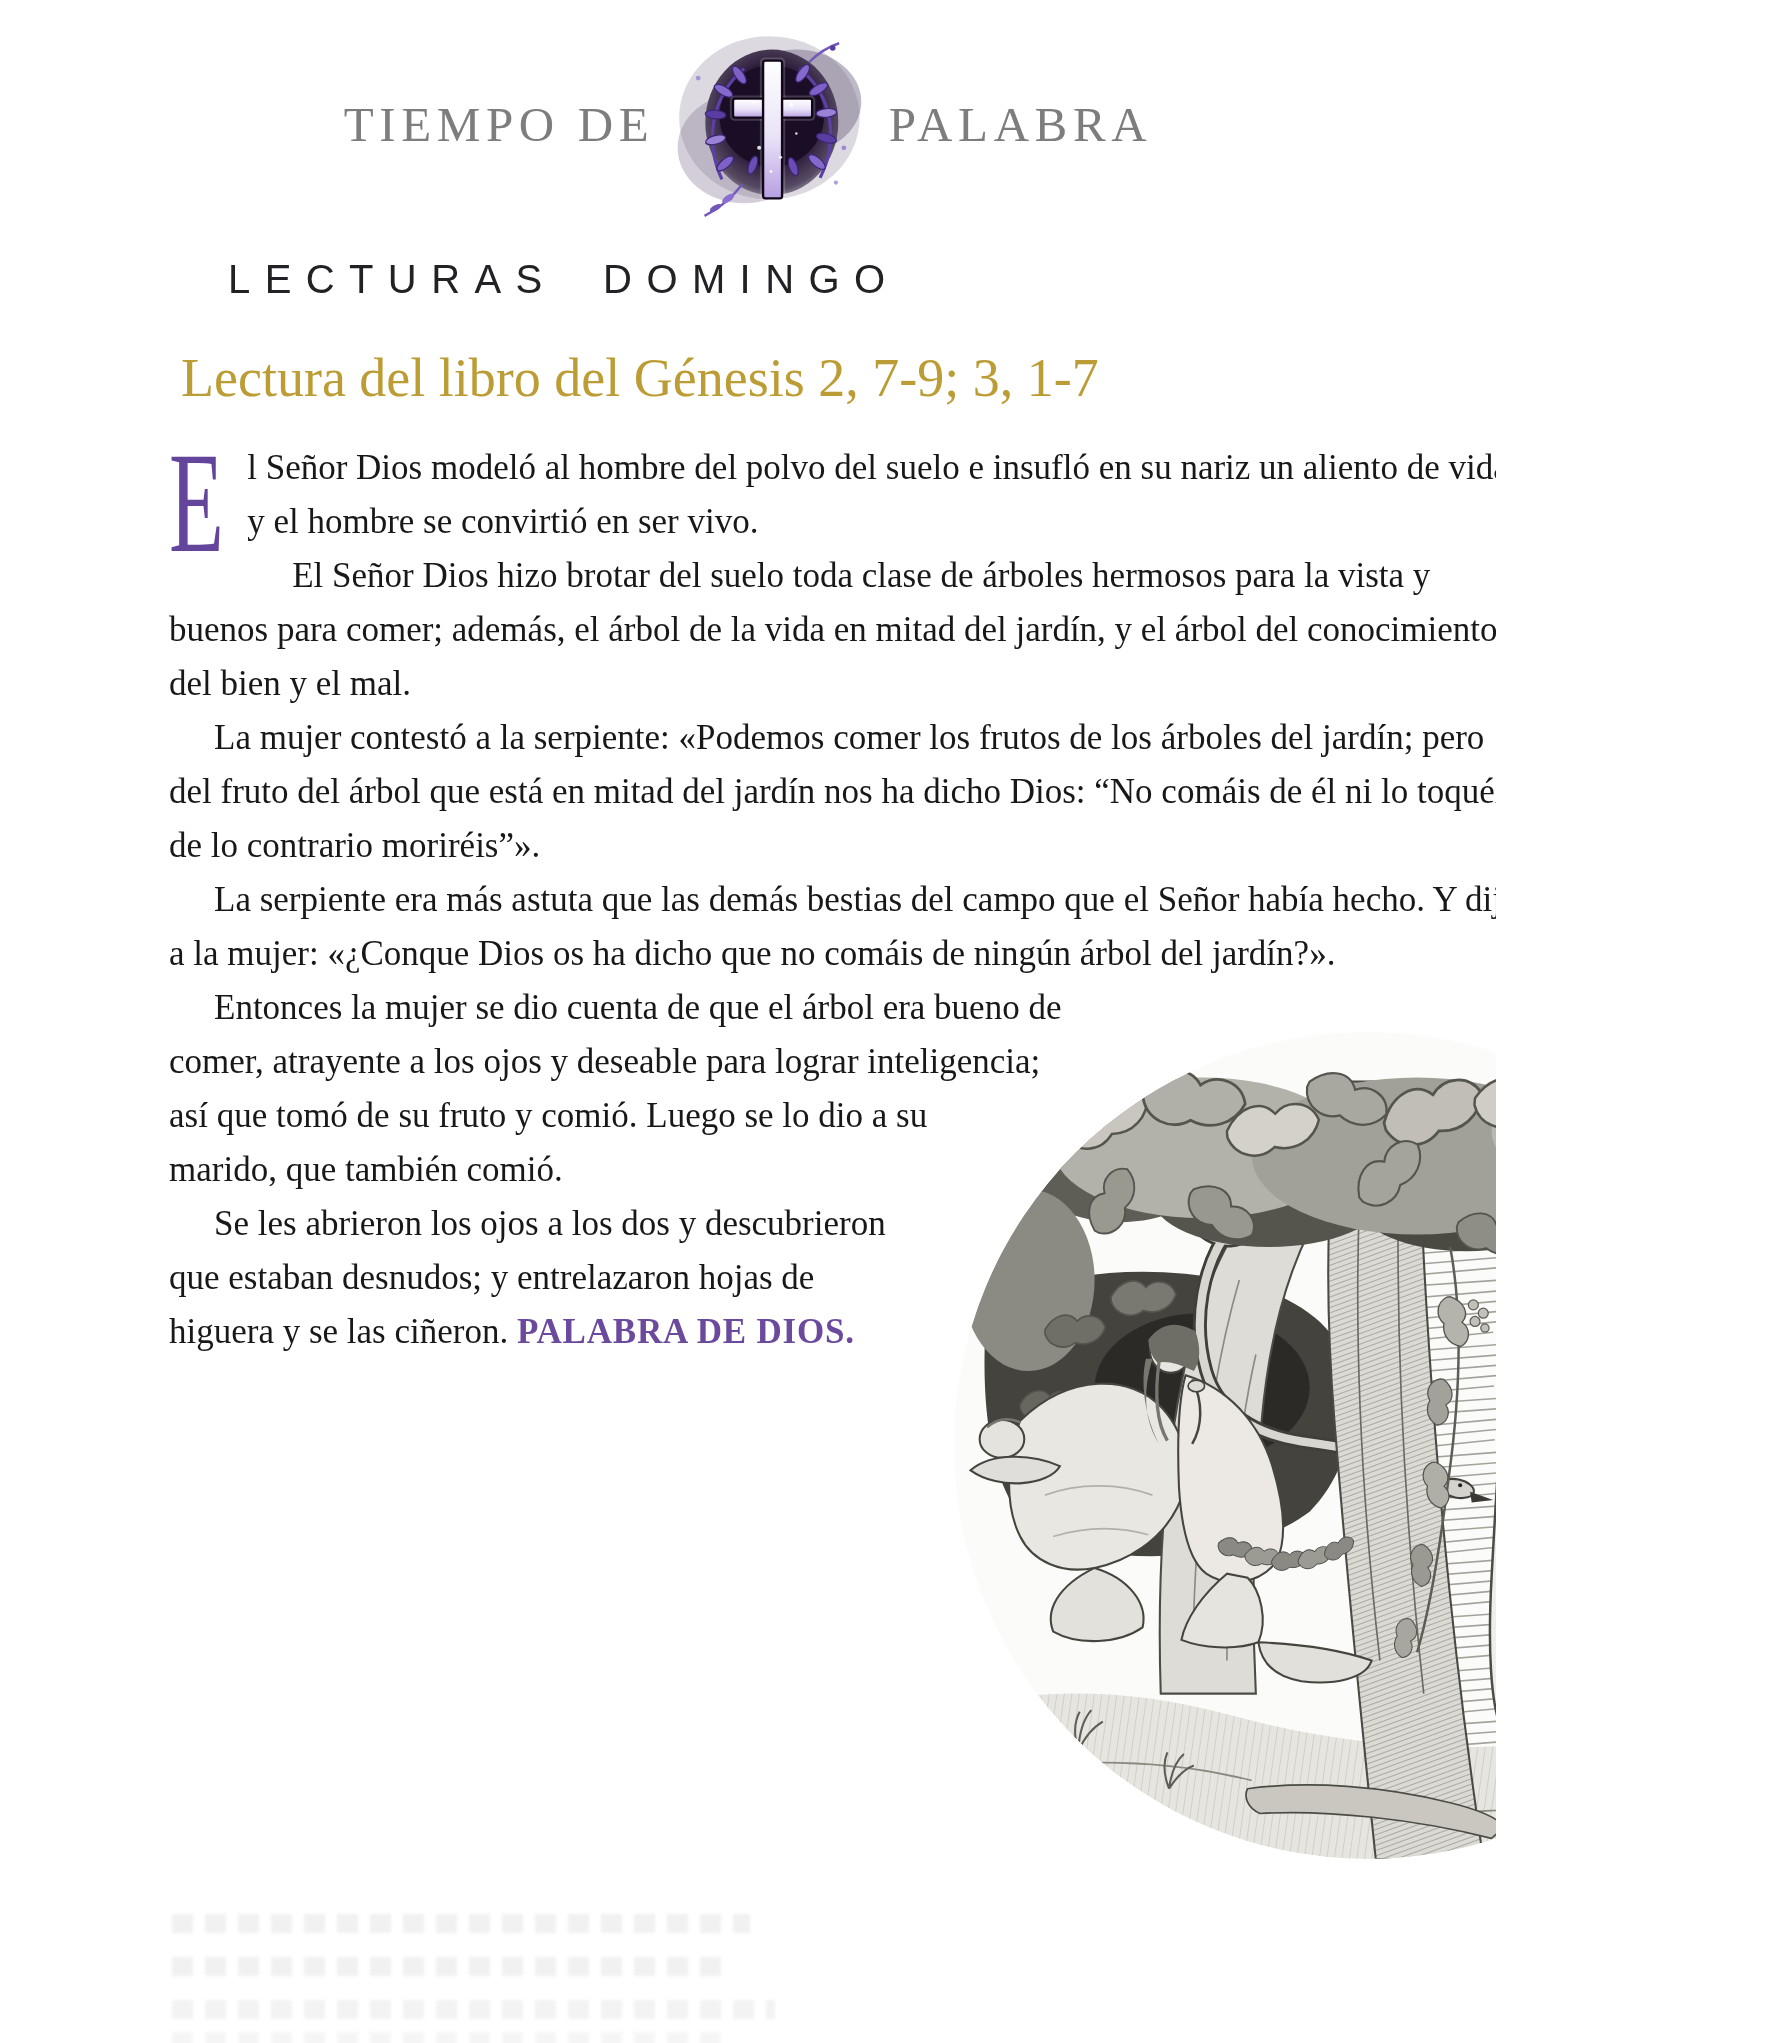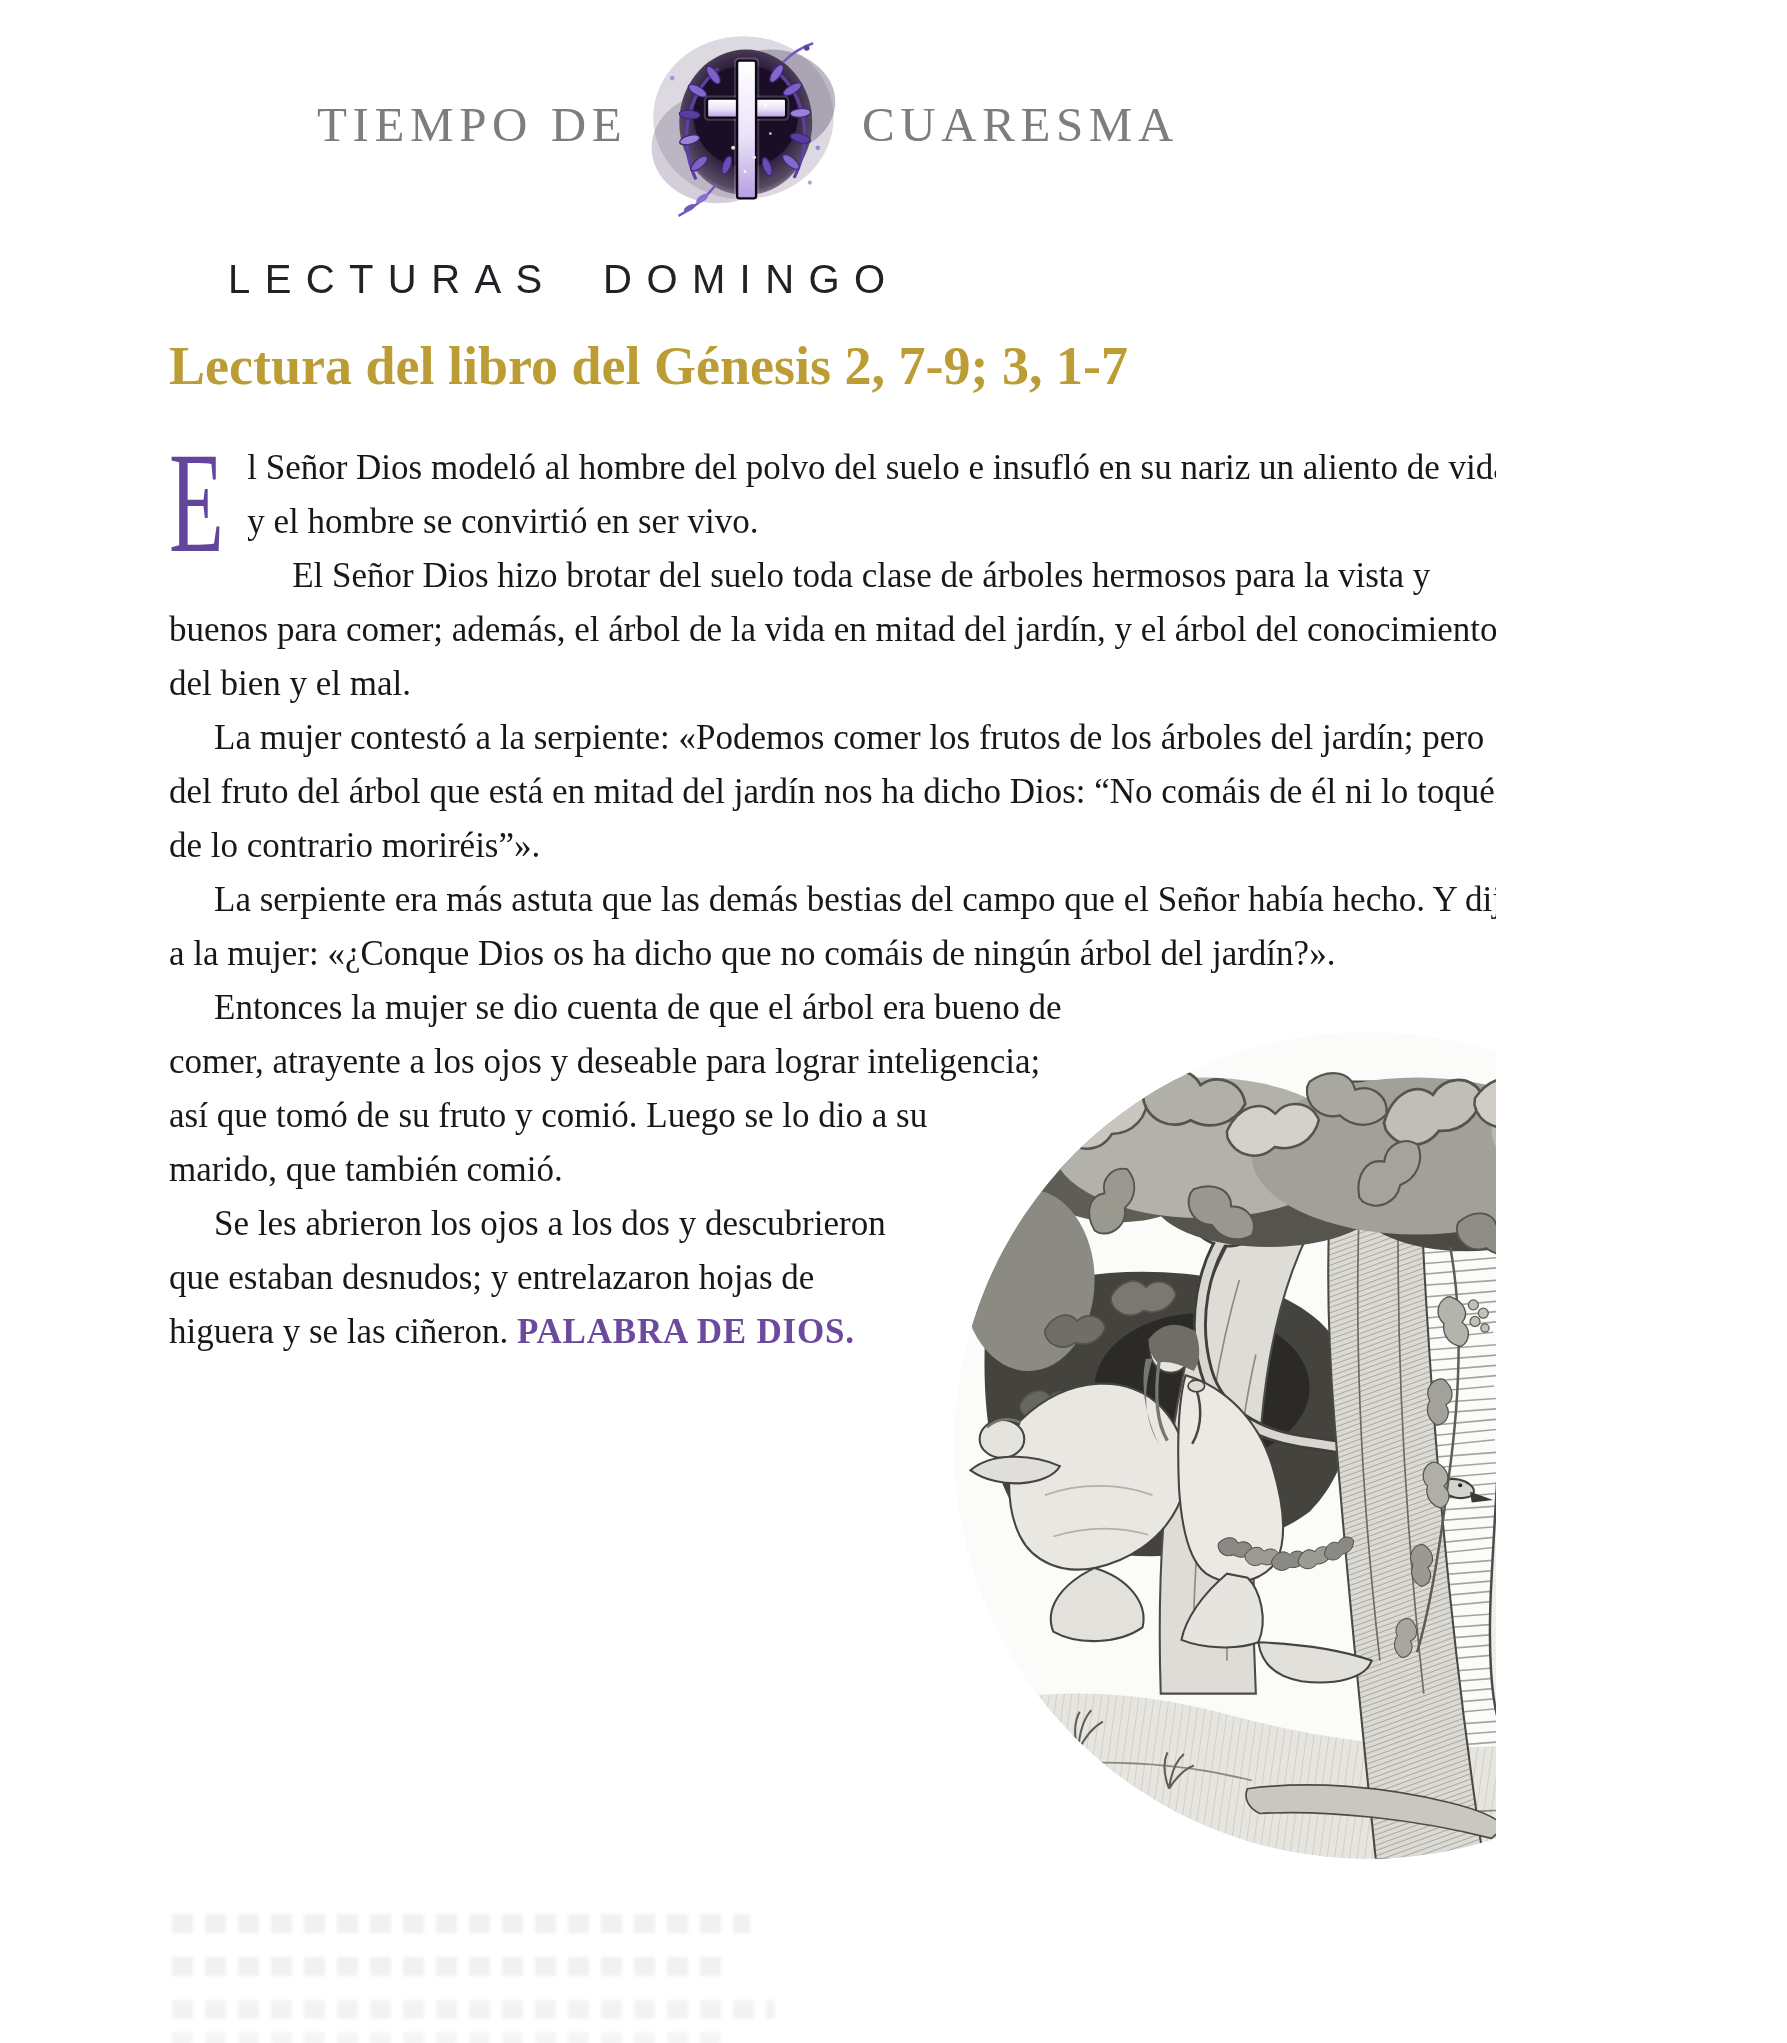"CUARESMA" span.mh-text { text: CUARESMA -> PALABRA }
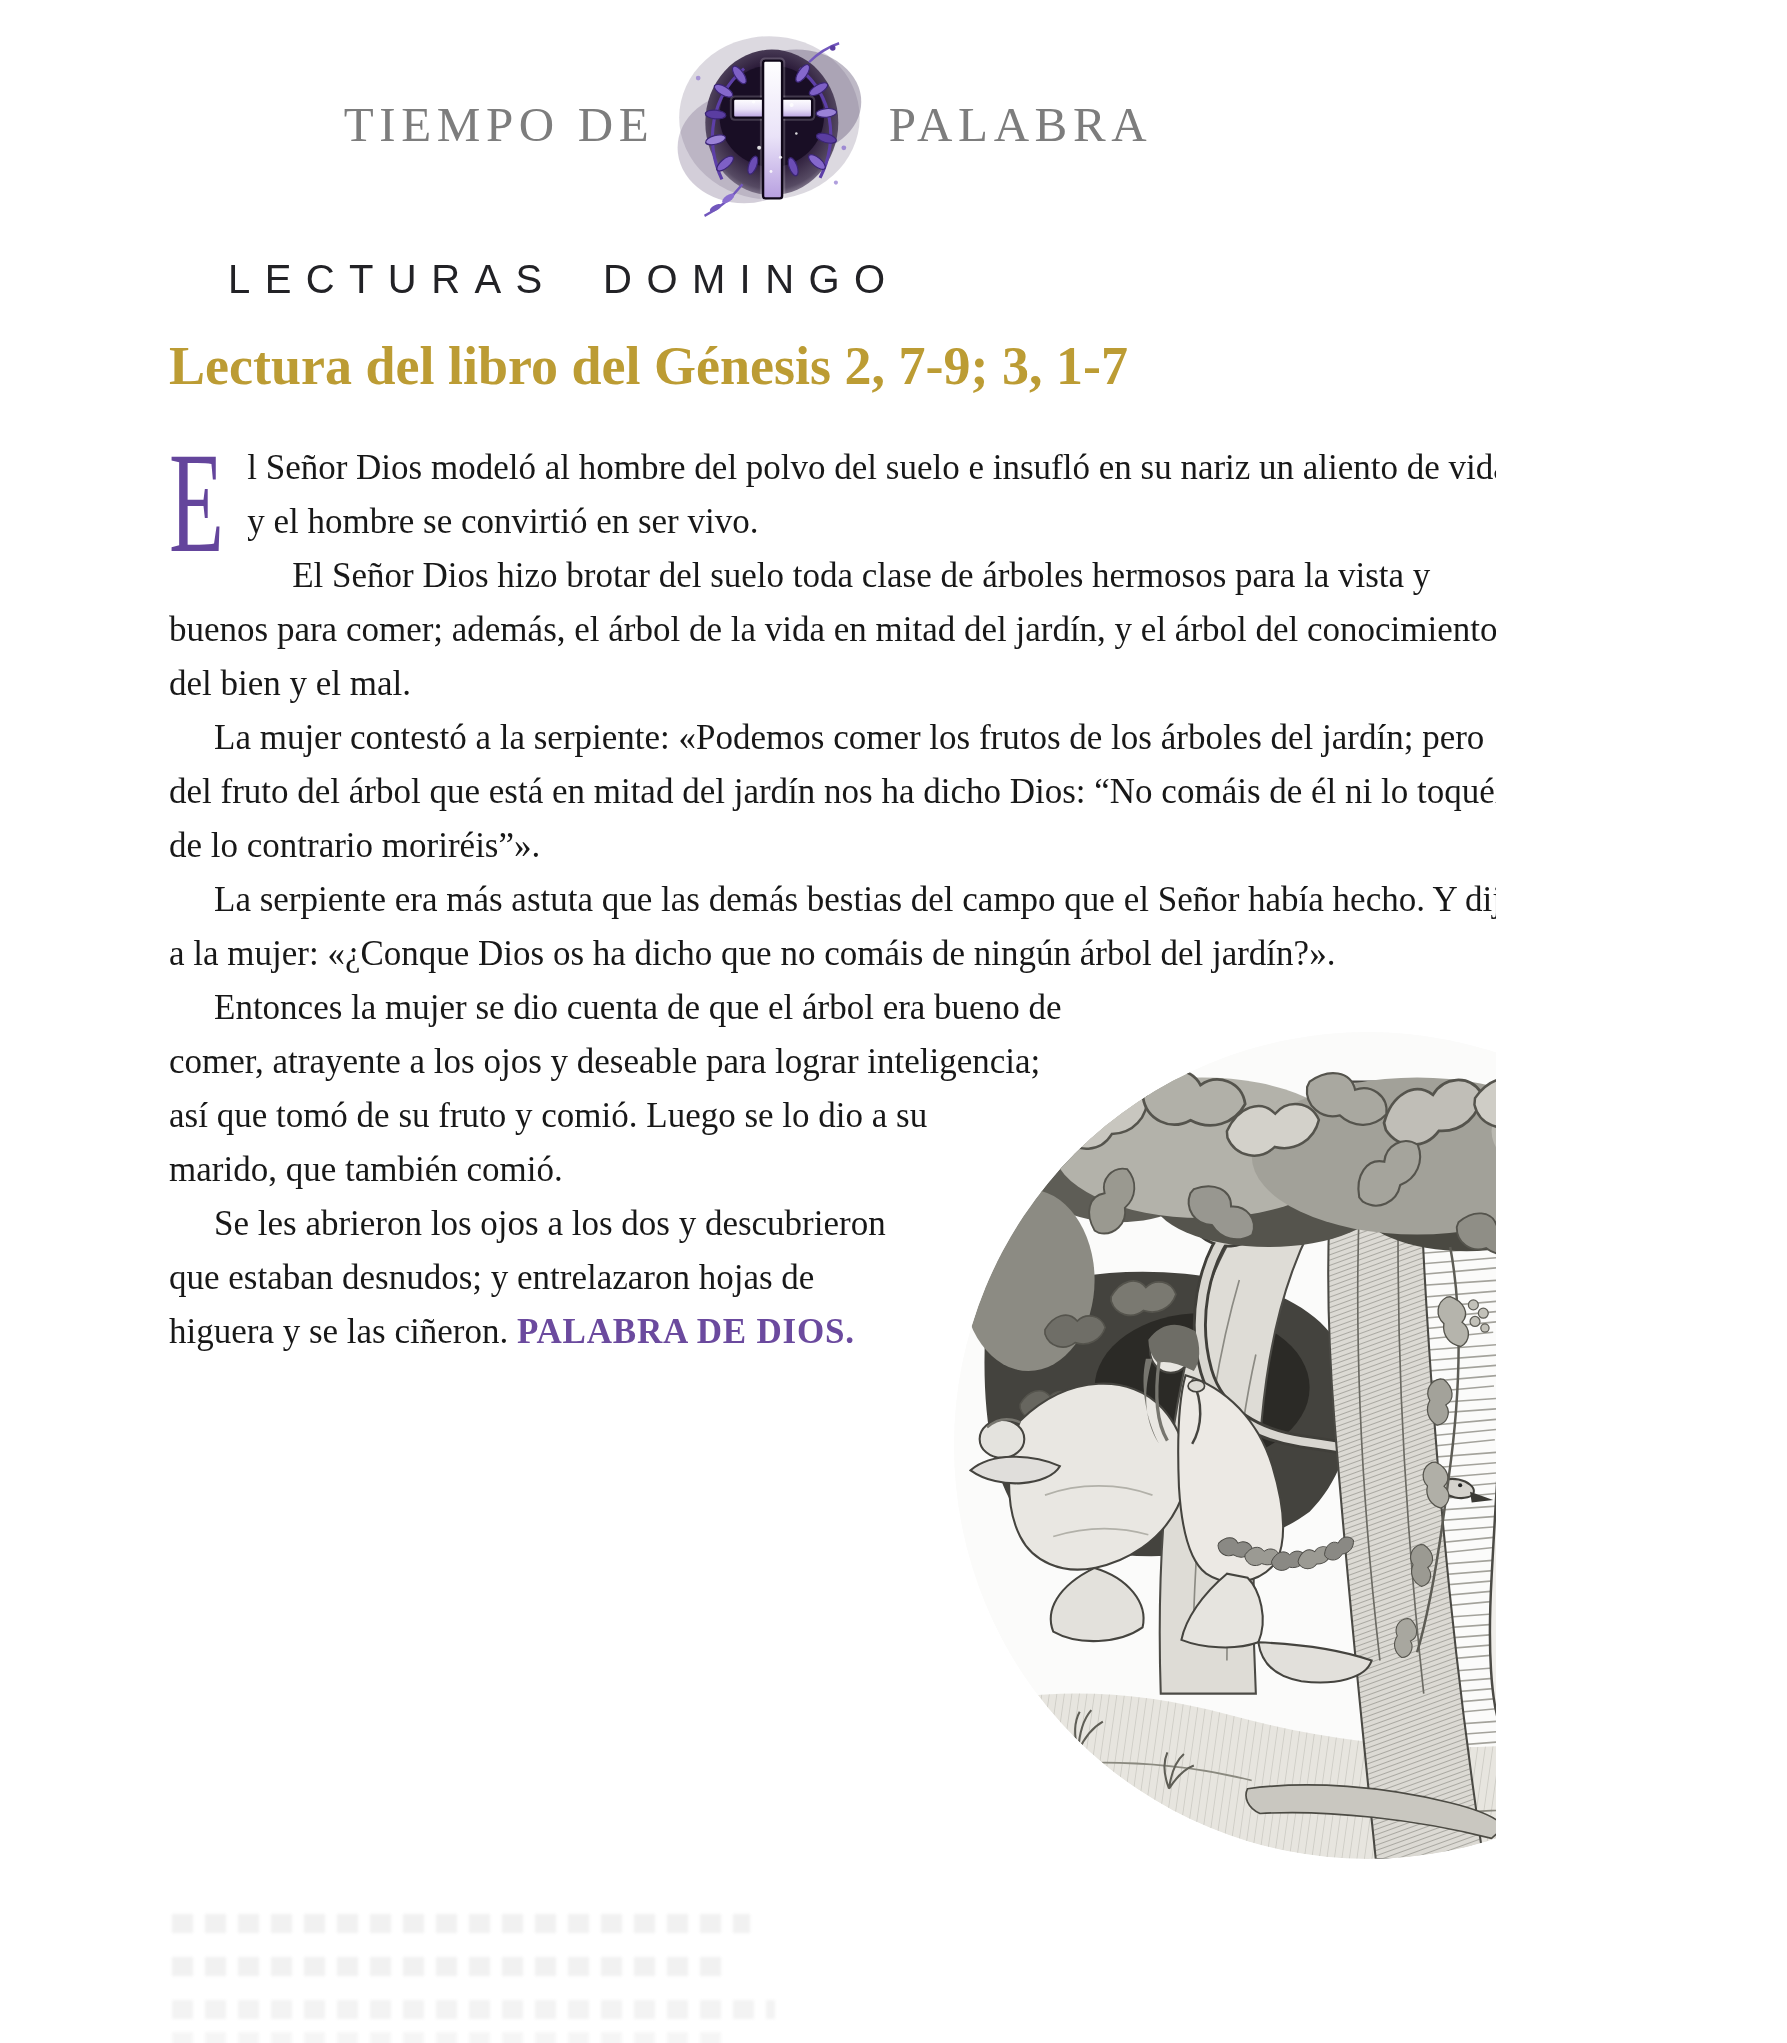"Lectura del libro del Génesis" h1.reading-title { font-weight: 700 -> 400; margin: 0 -> 12px }
